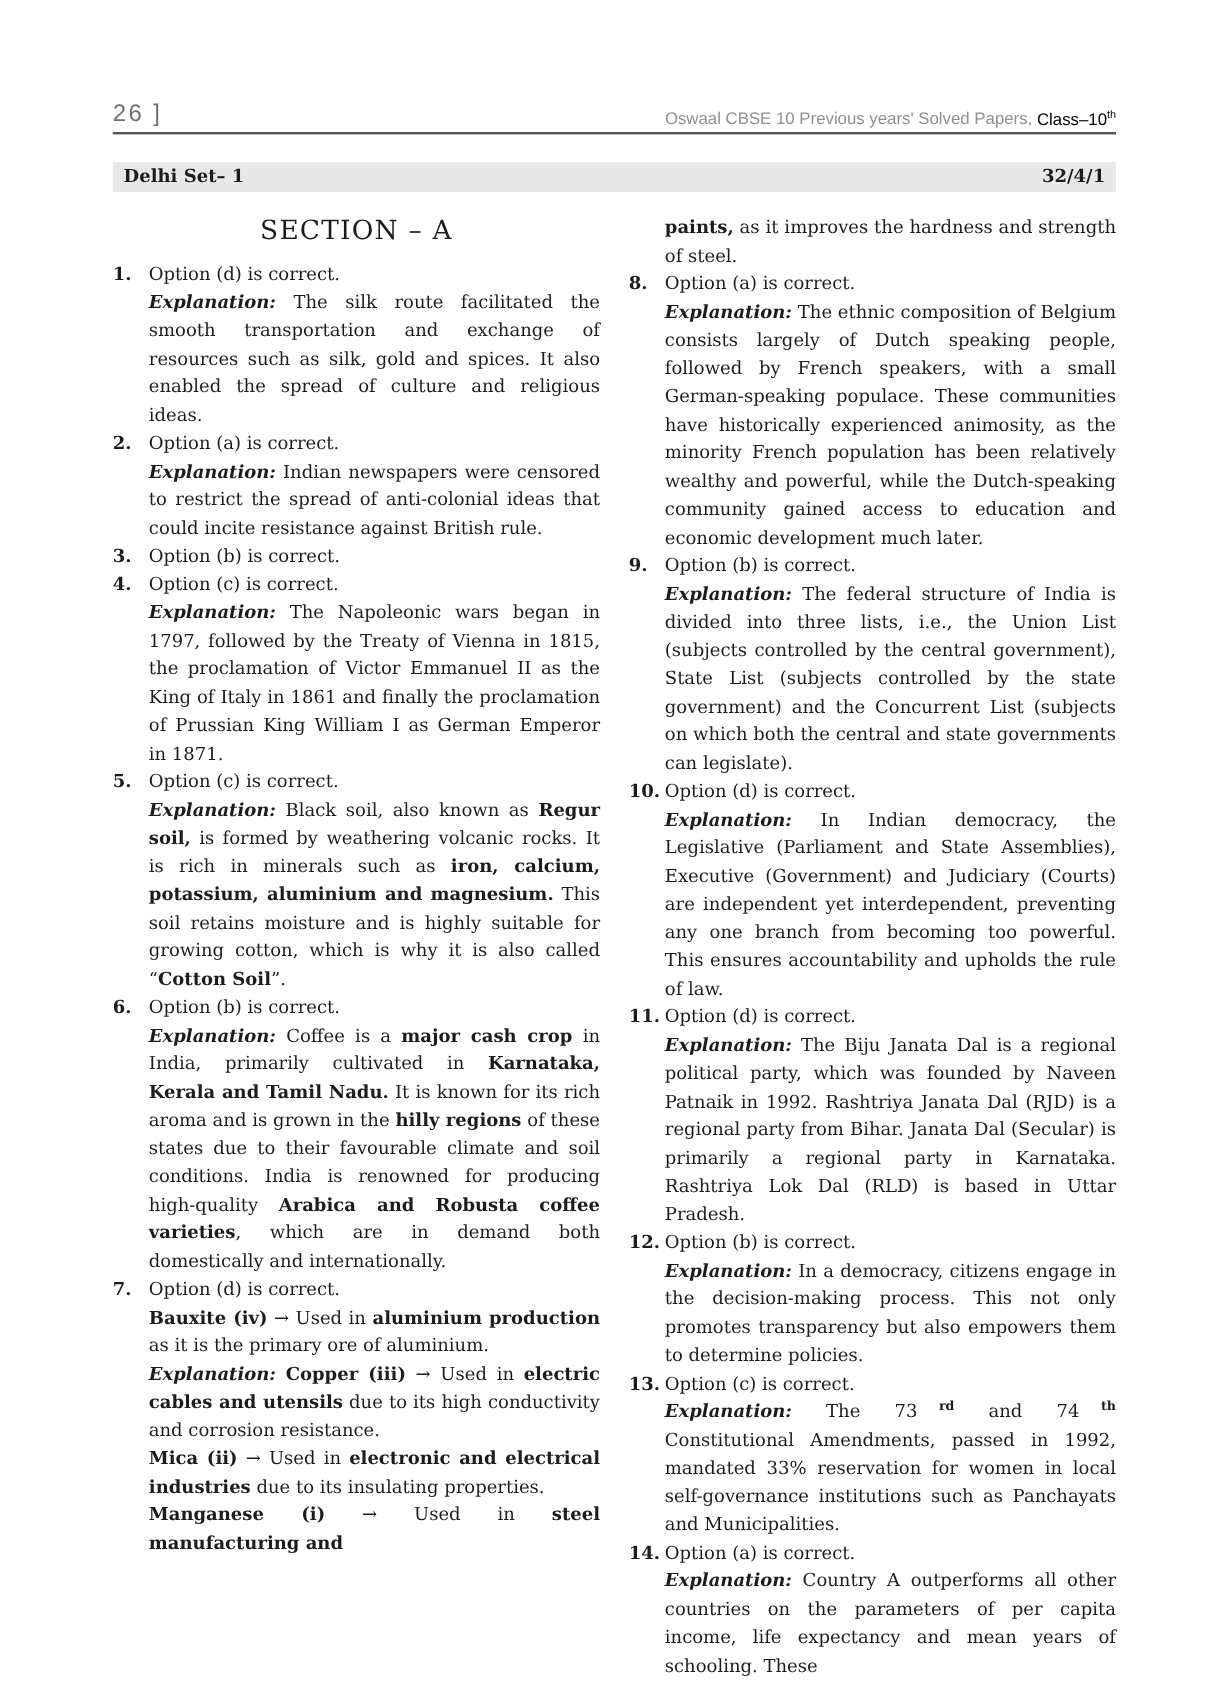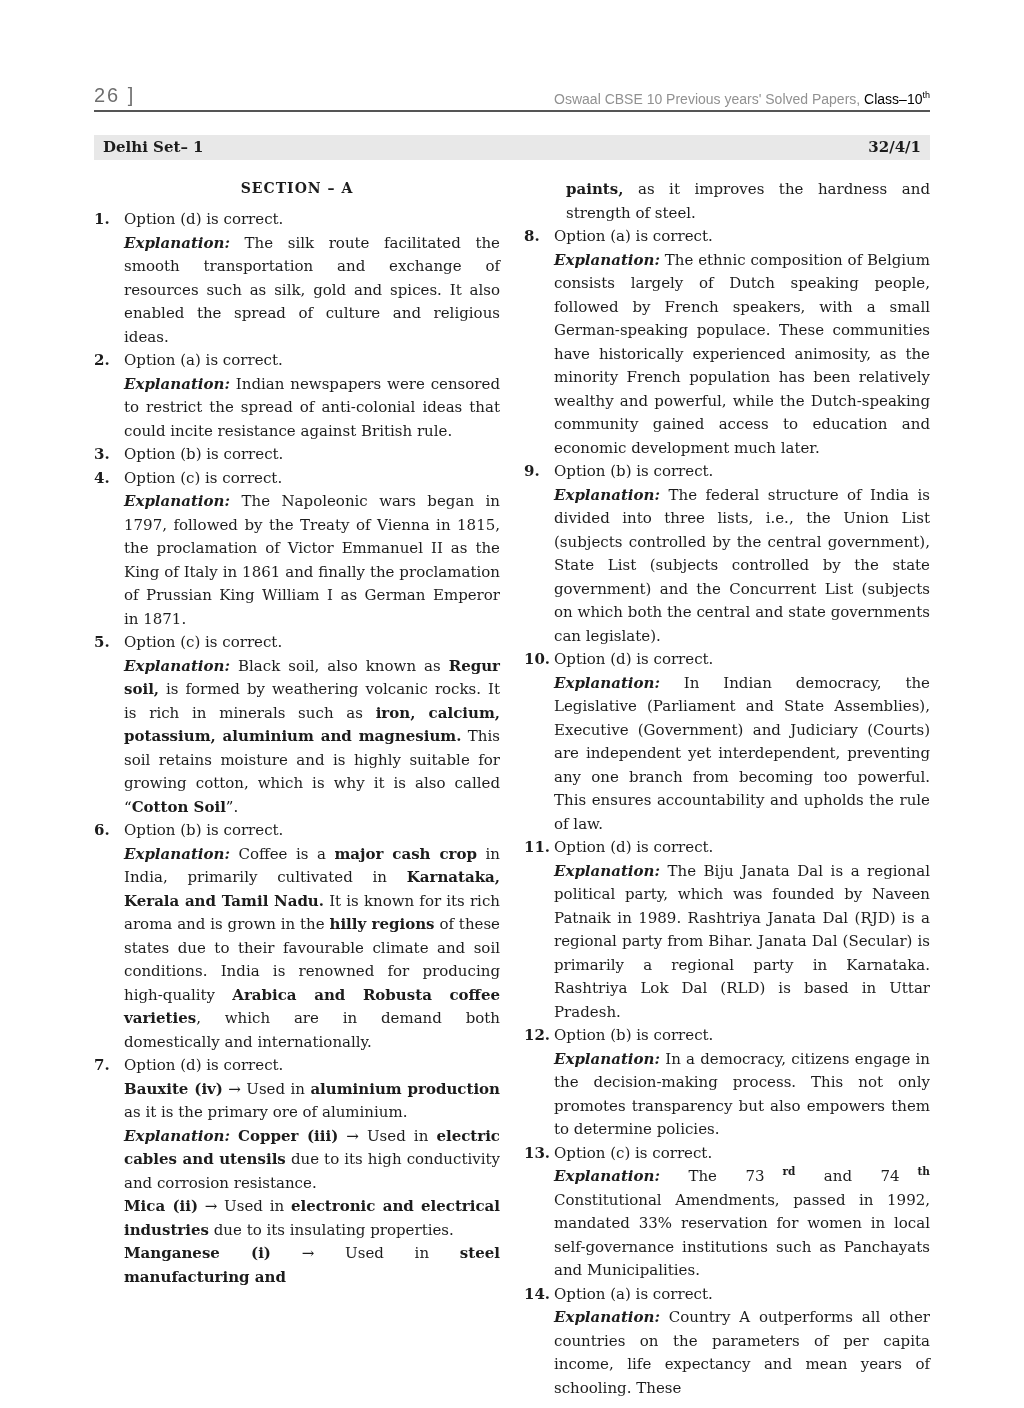"SECTION – A" .section-heading { font-size: 14px -> 22px; font-weight: 700 -> 400 }
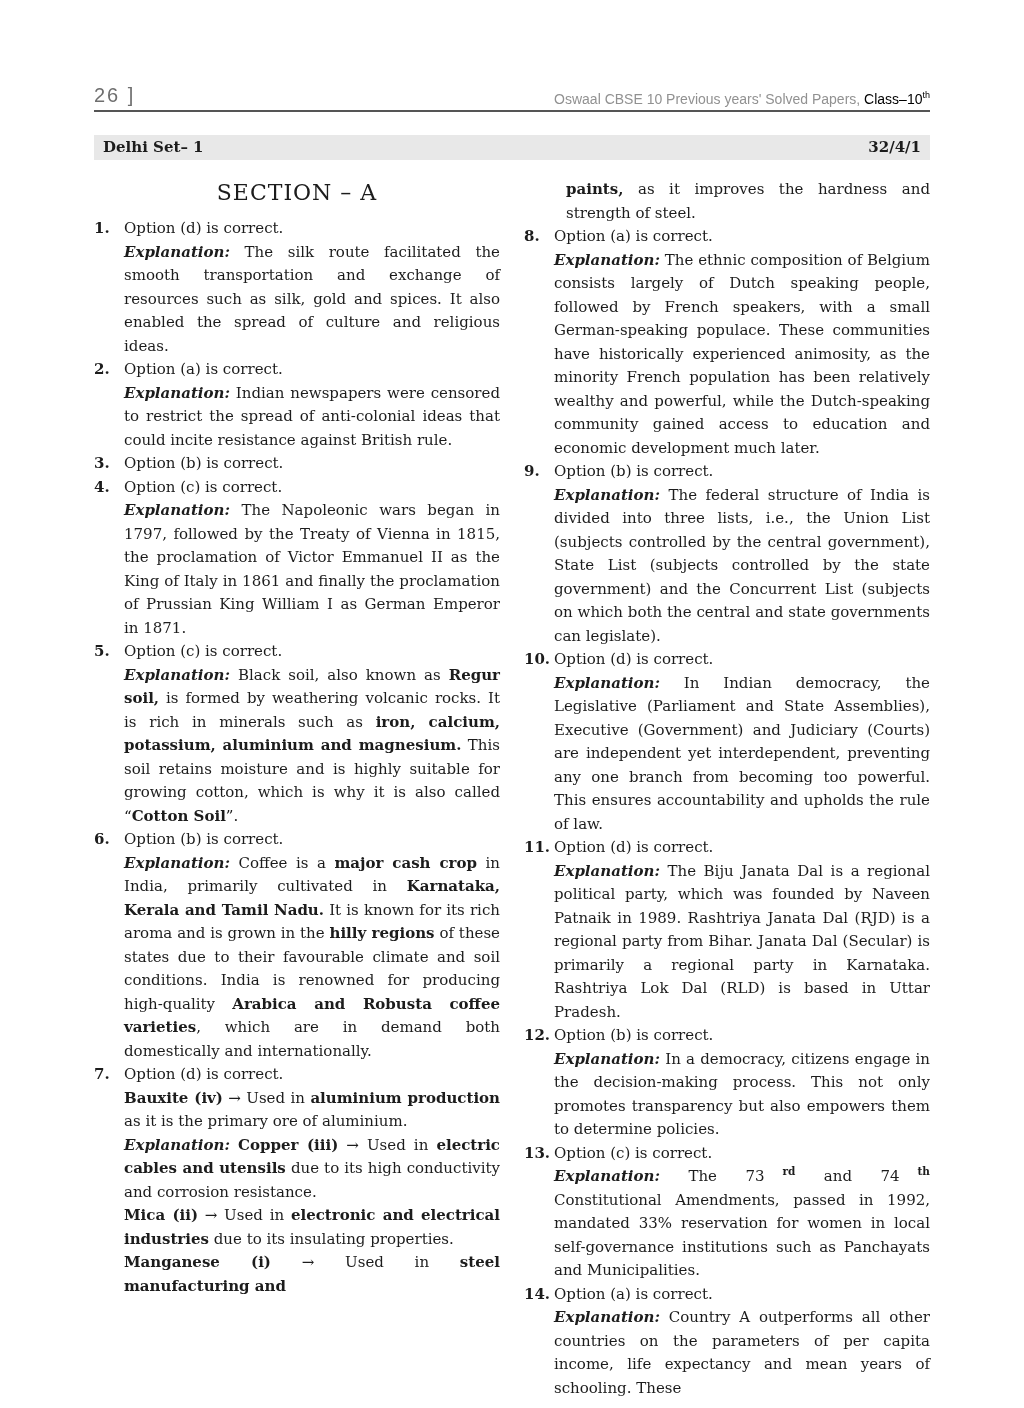"paints, as it improves the" .continuation { margin-left: 42px -> 30px }
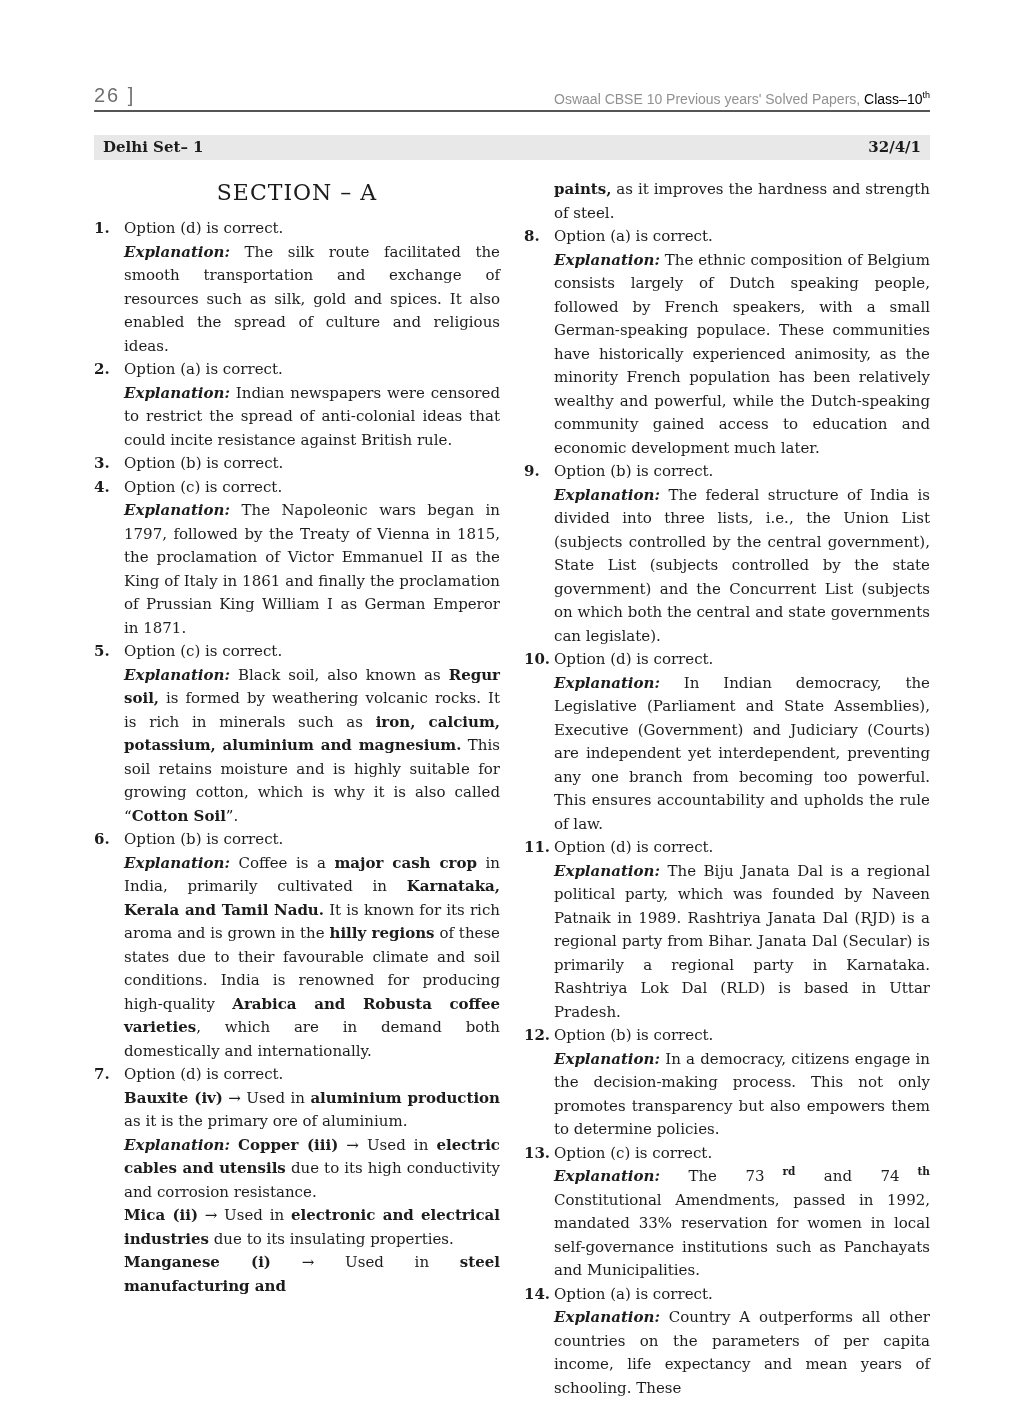"The Biju Janata Dal is" span { text: 1989 -> 1992 }
